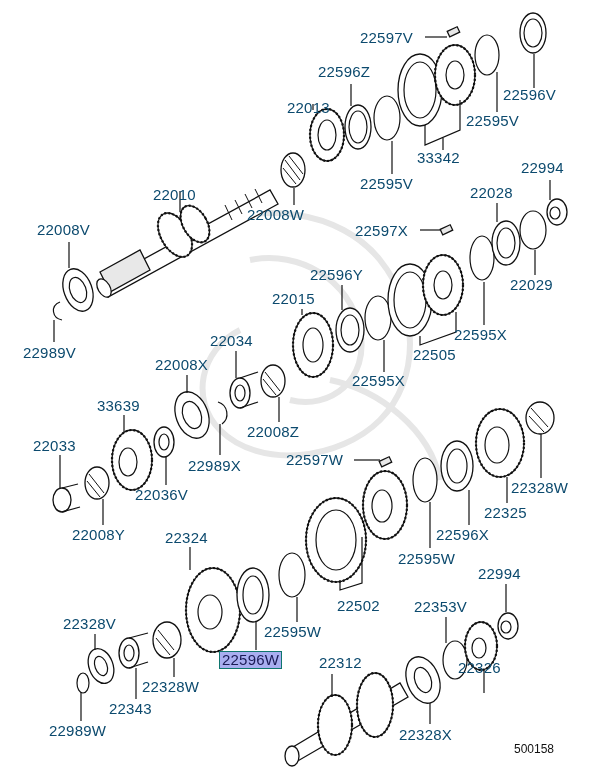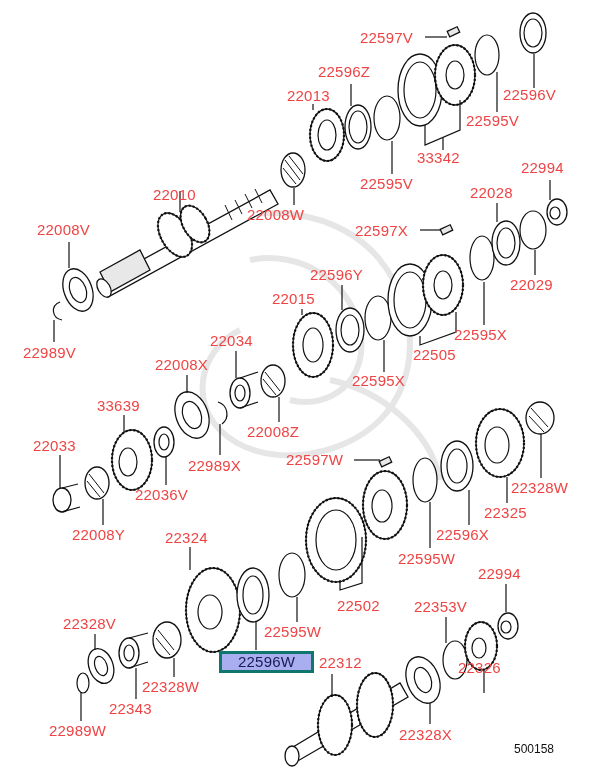"22597V" .lbl { color: #ef4444 -> #0c4a6e }
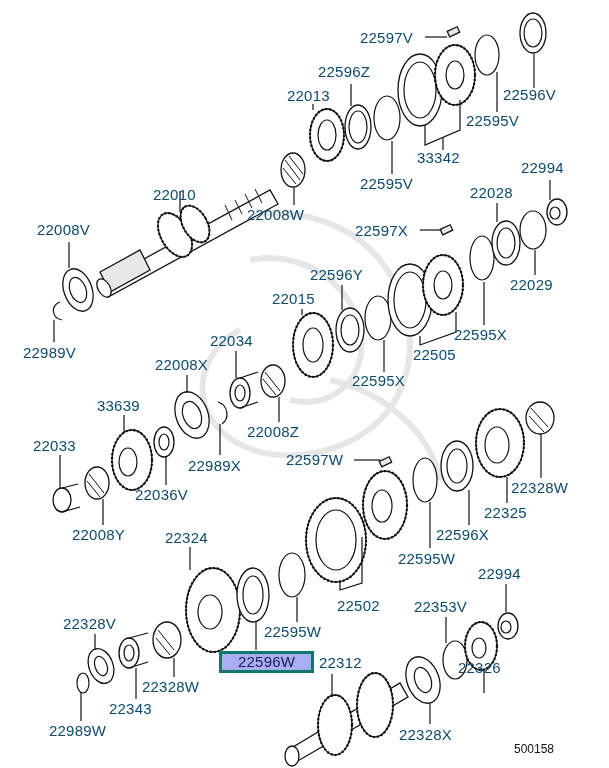"22013" div.lbl { top: 88px -> 100px }
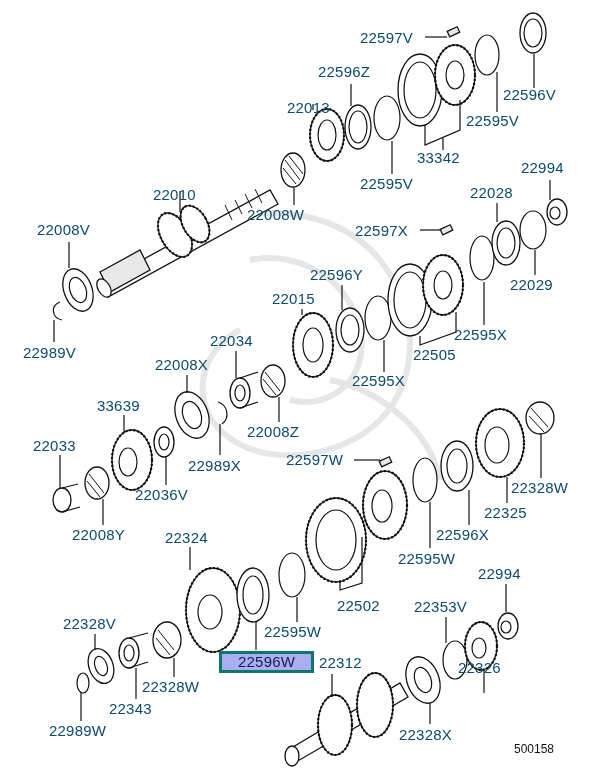"22596W" .lbl.hl { border: 3px solid #0f766e -> 1px solid #0f766e; padding: 0 16px -> 0 2px }
